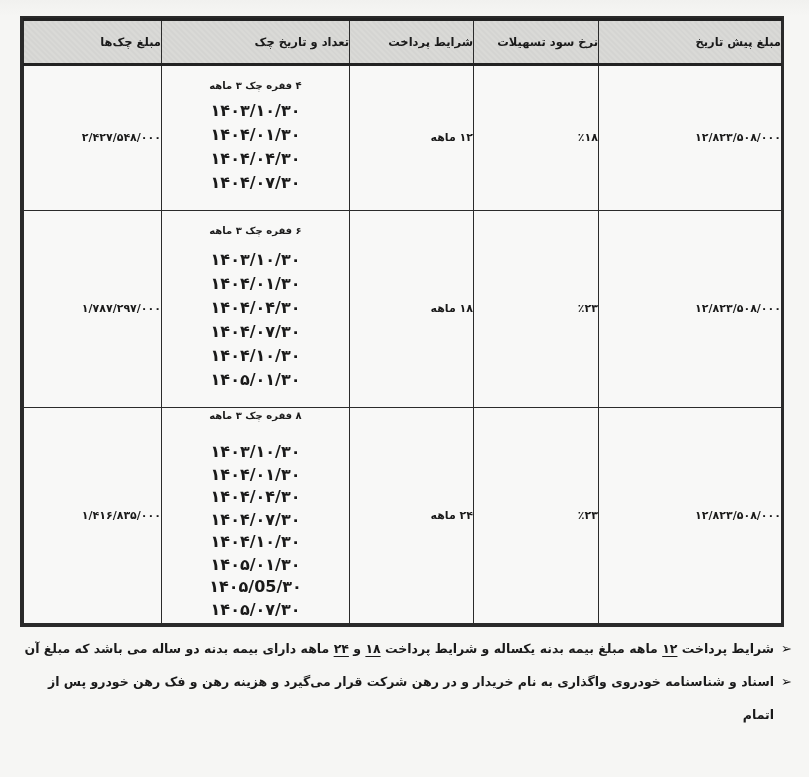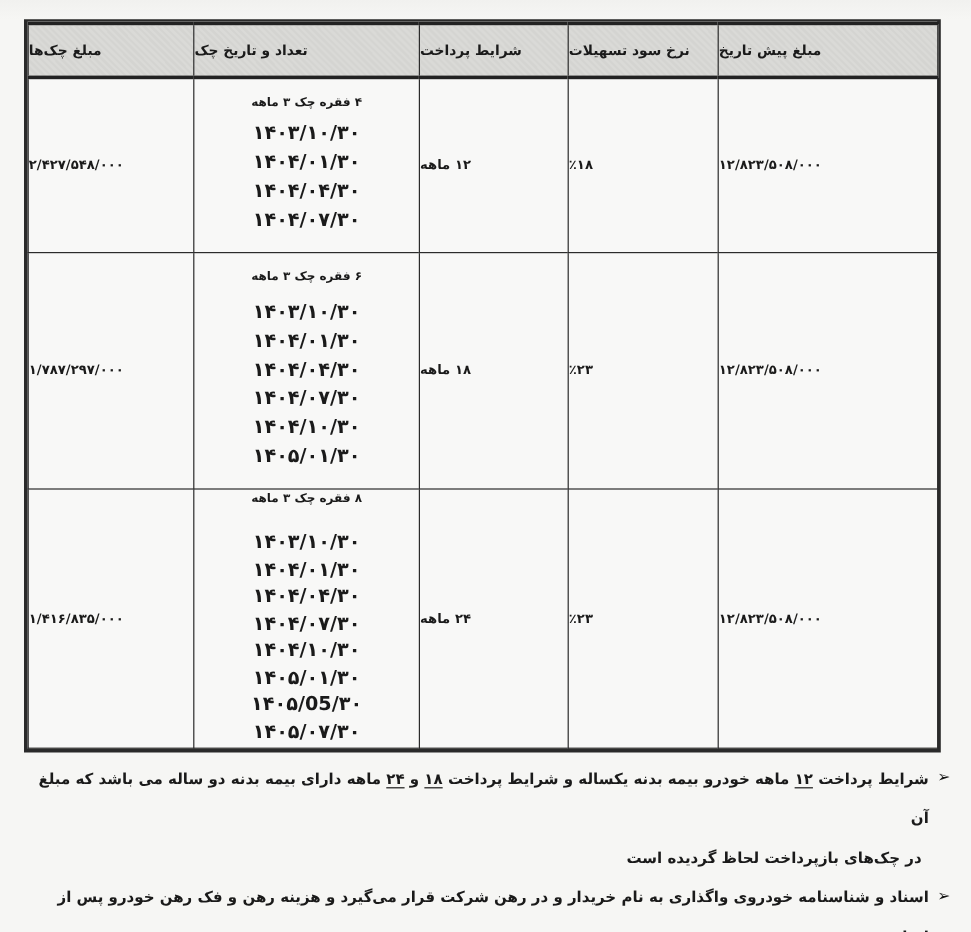"مبلغ چک‌ها" table.pay th, table.pay td { text-align: left -> right }
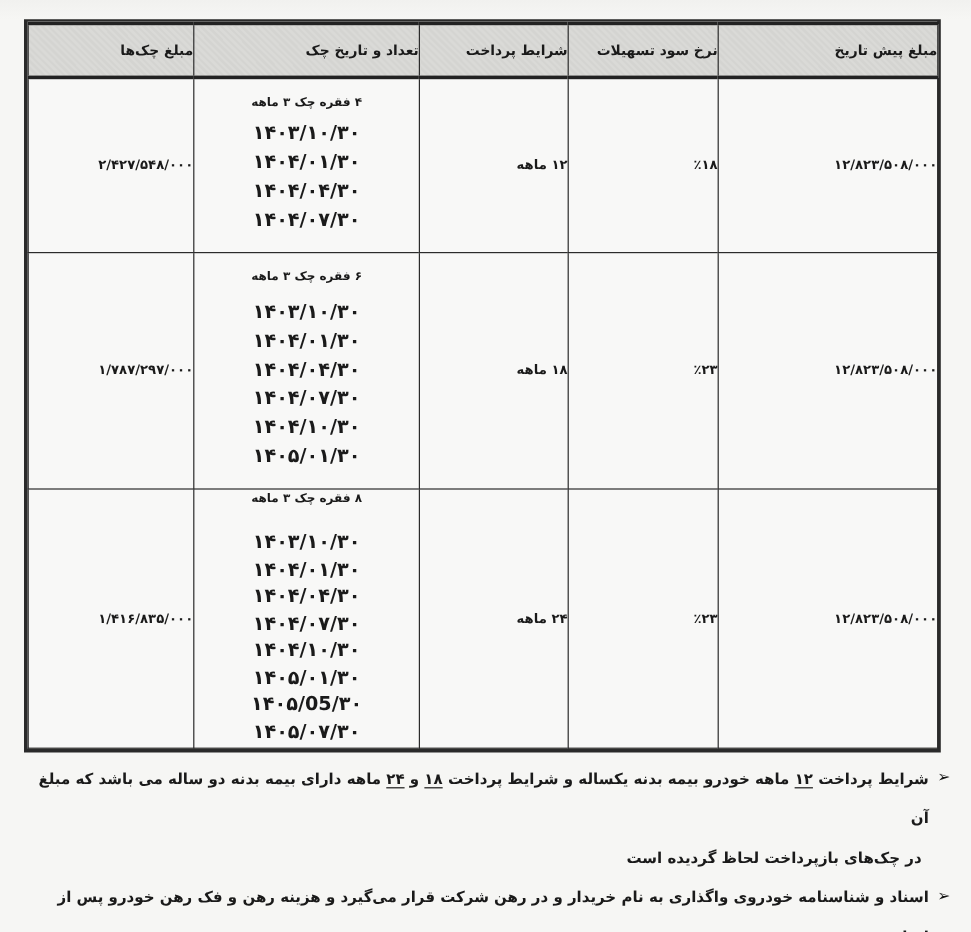"ماهه خودرو بیمه بدنه یکساله" span { text: خودرو -> مبلغ }
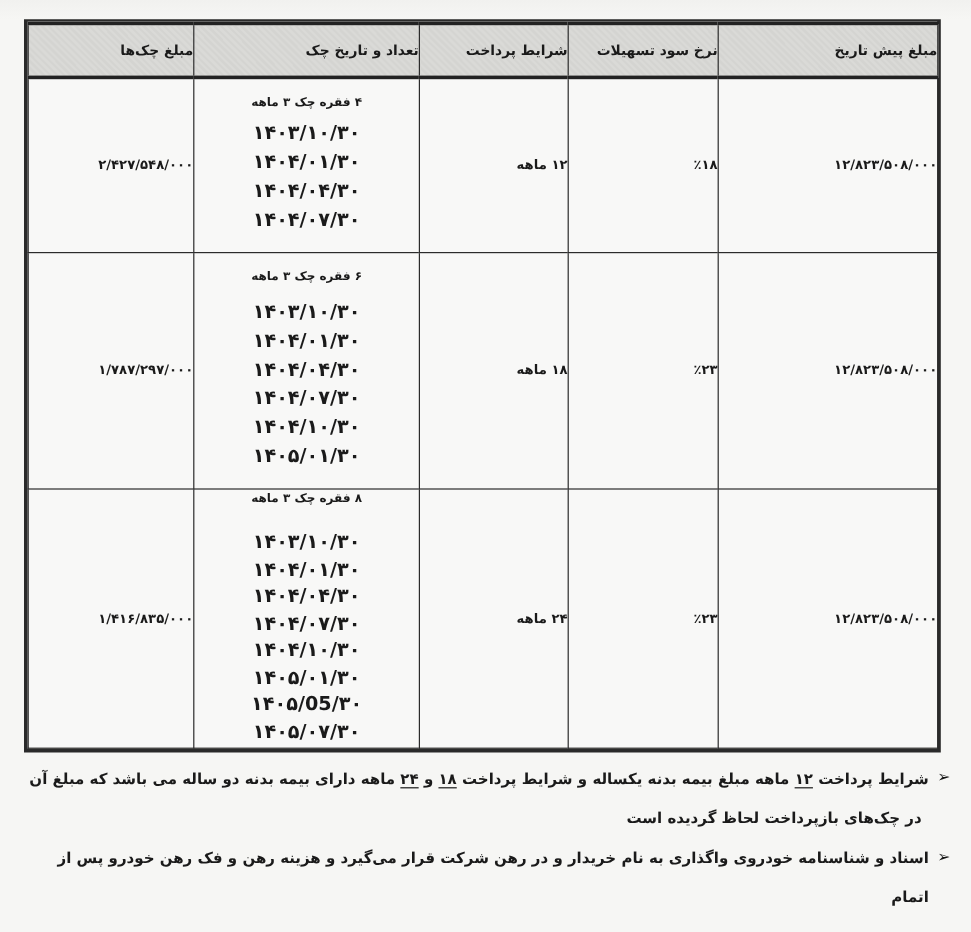"در چک‌های بازپرداخت لحاظ گردیده" span.line2 { html: <span>در چک‌های بازپرداخت لحاظ گردیده است</span> -> none }
